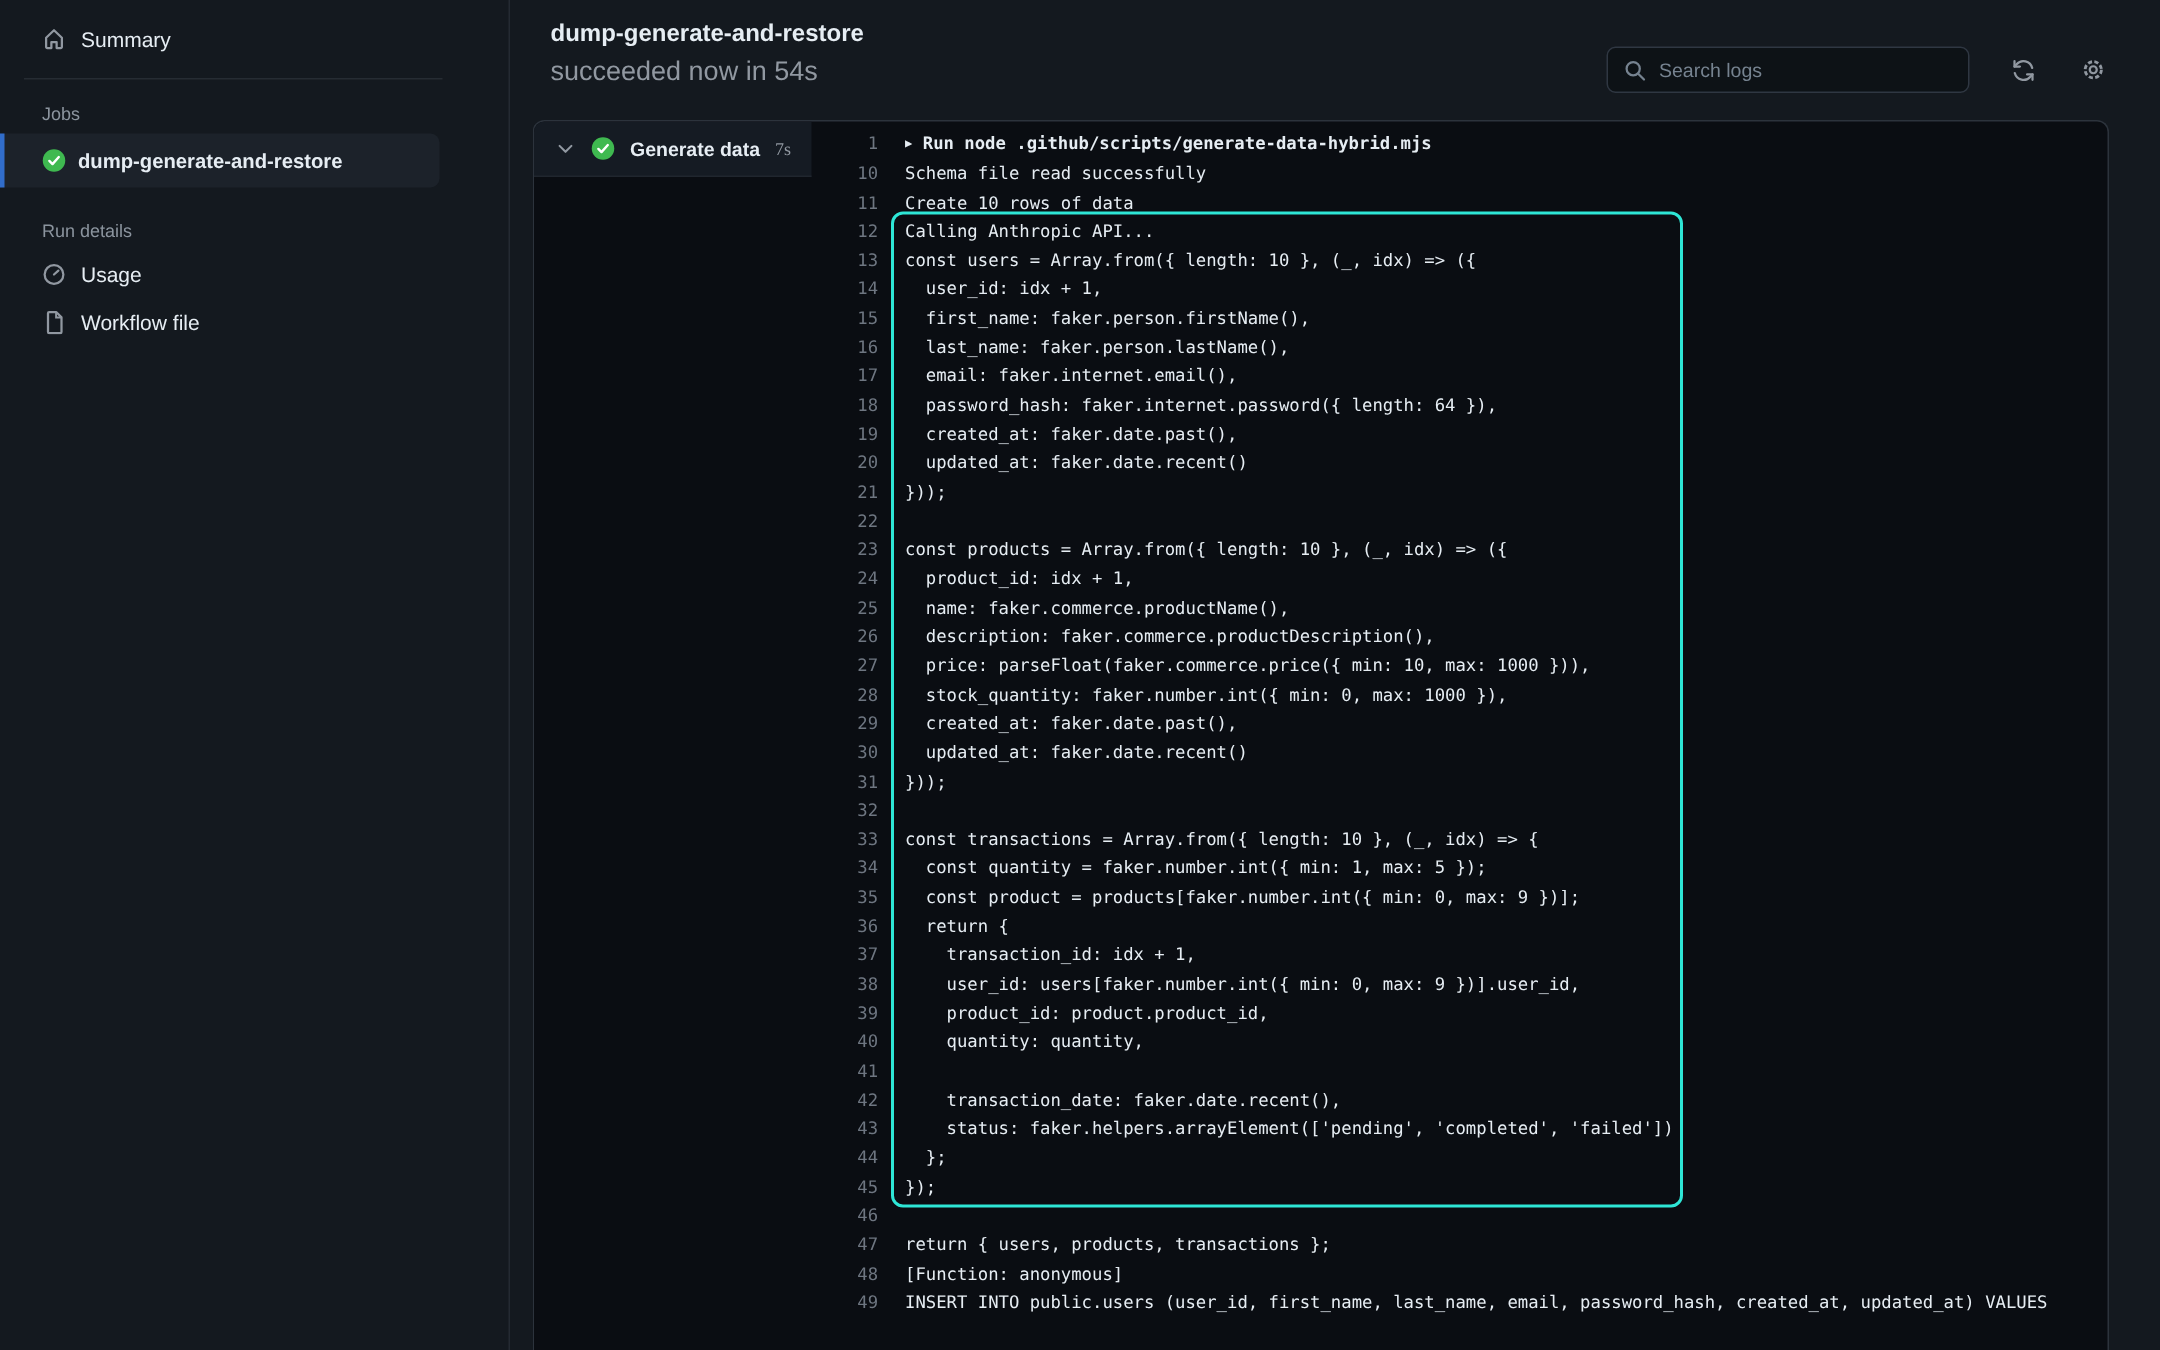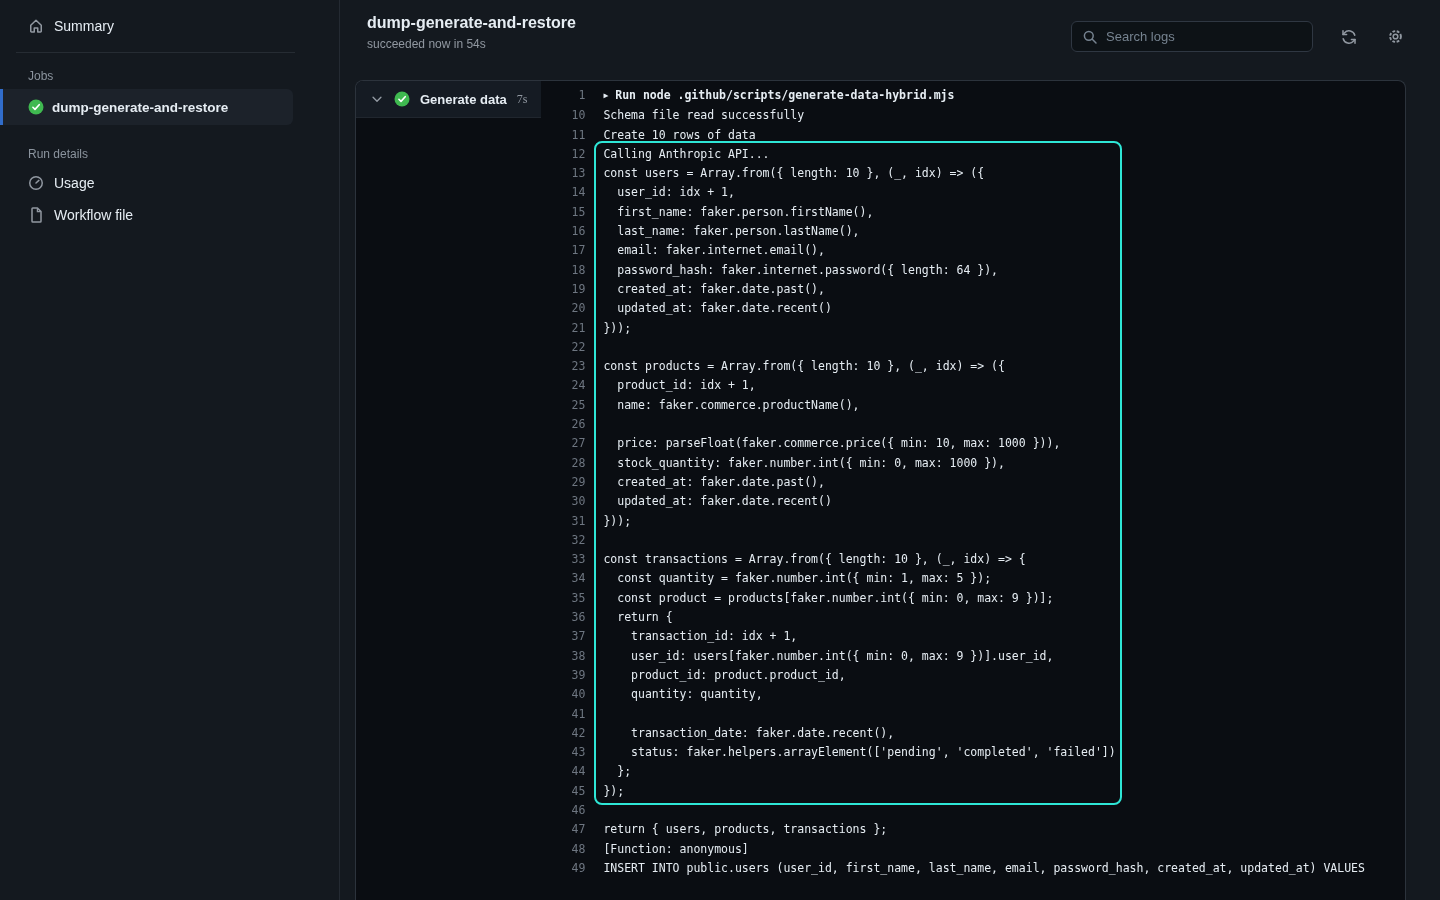"succeeded now in 54s" .page-subtitle { font-size: 12px -> 18px }
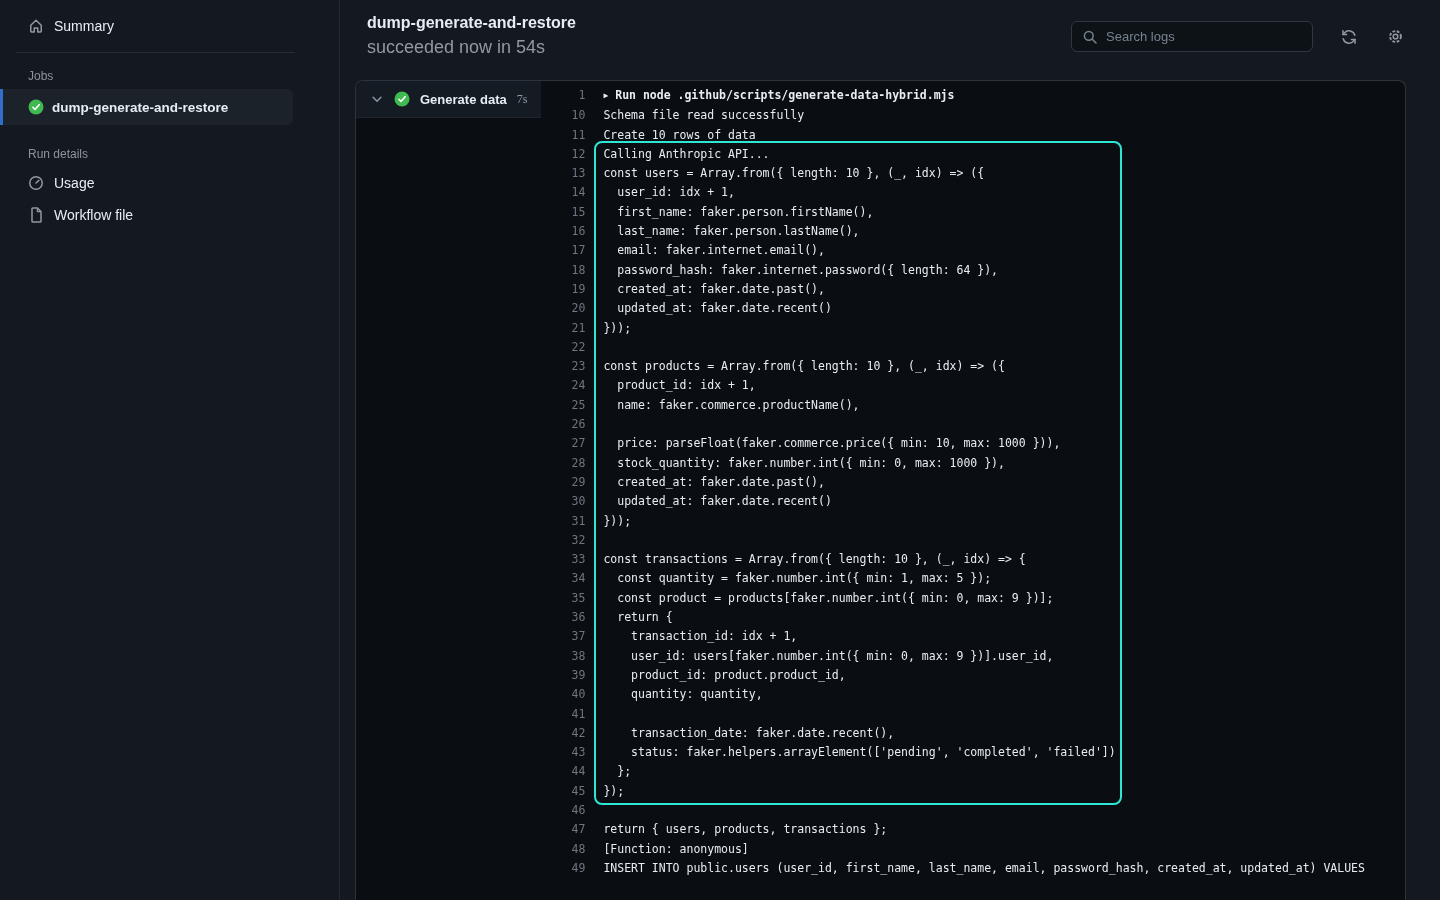"Search logs" .header-actions { margin-top: 7px -> 17px }
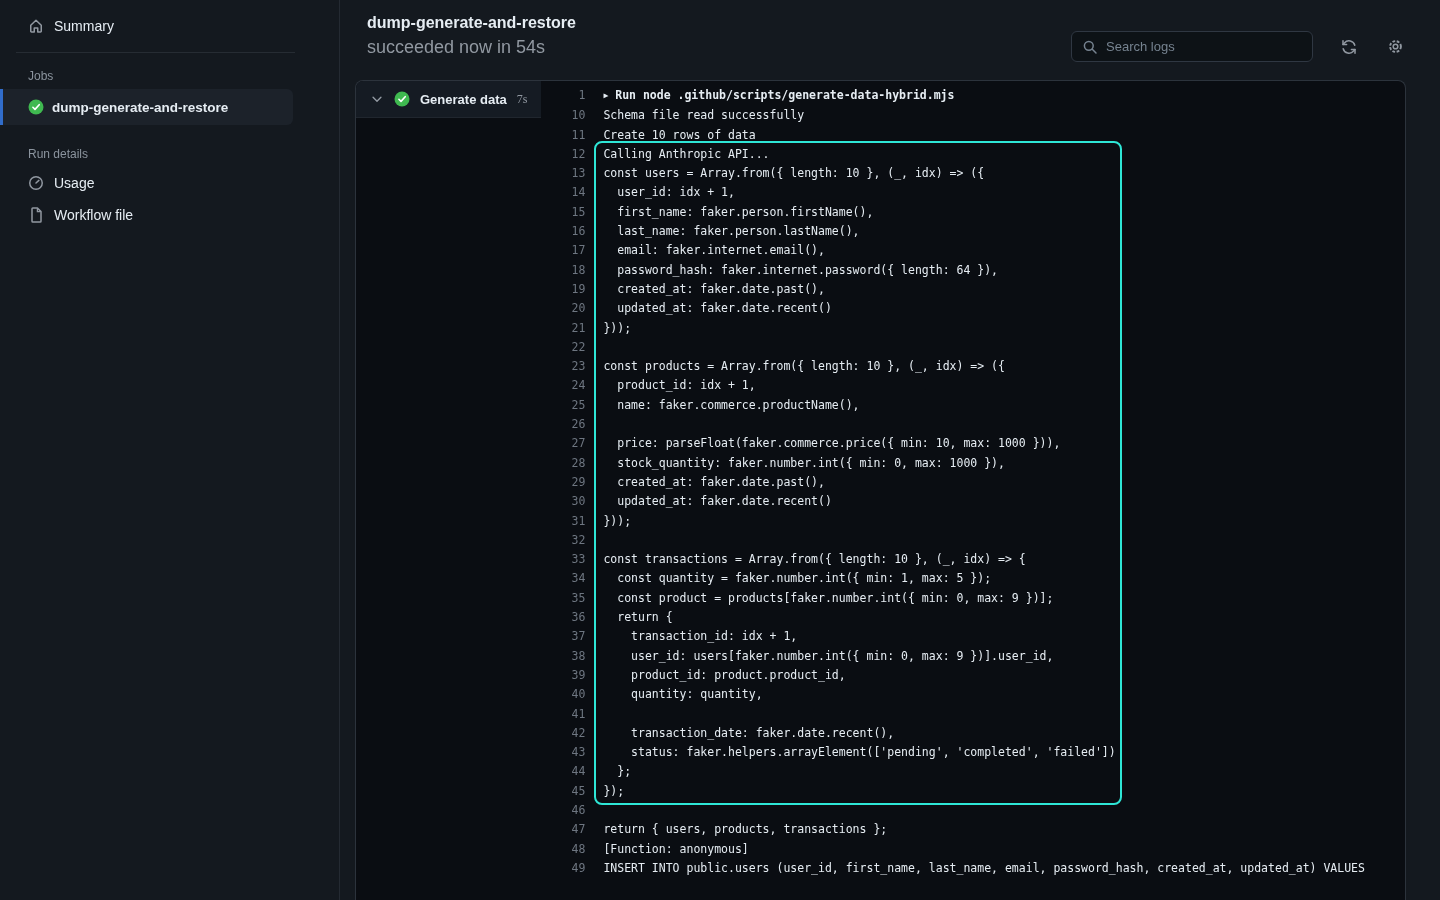"description:" span.lt { html: none -> <span> description: faker.commerce.productDescription(),</span> }
